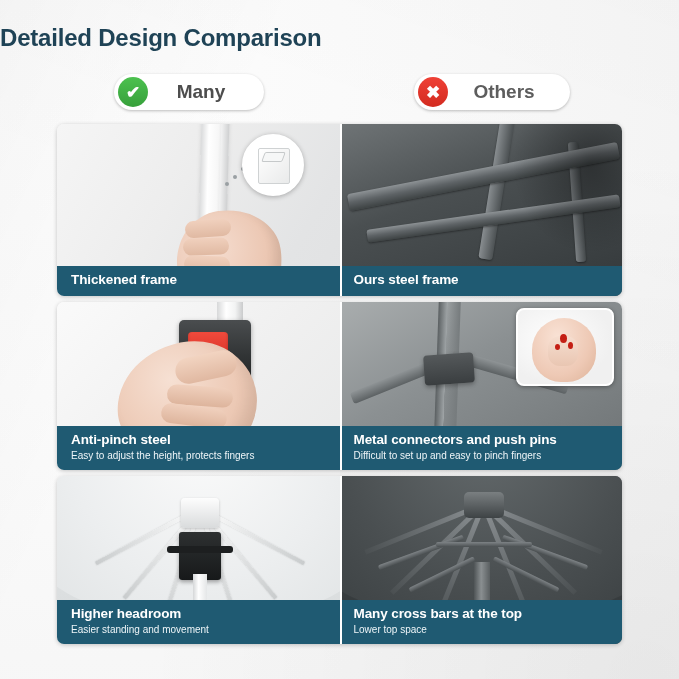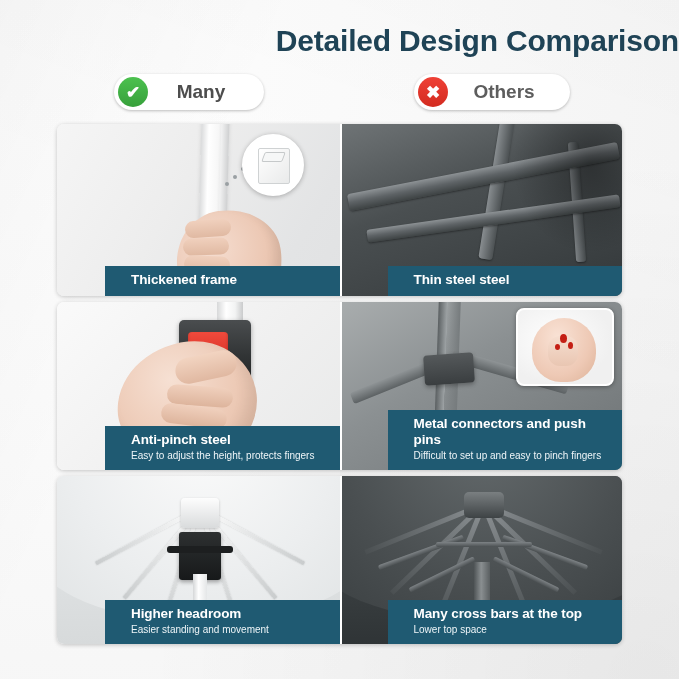"Detailed Design Comparison" .title { font-size: 30px -> 24px; text-align: right -> left }
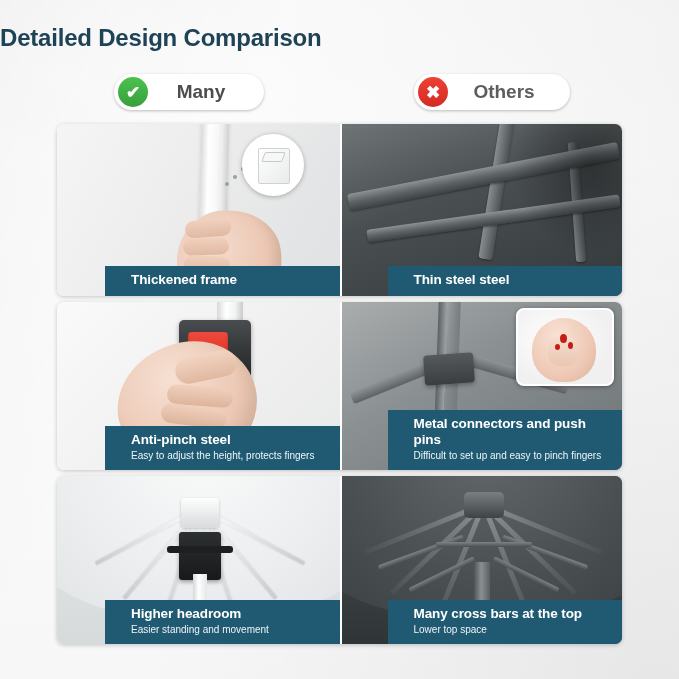"Thickened frame" .caption { margin-left: 48px -> none; padding: 6px 12px 8px 26px -> 6px 12px 8px 14px }
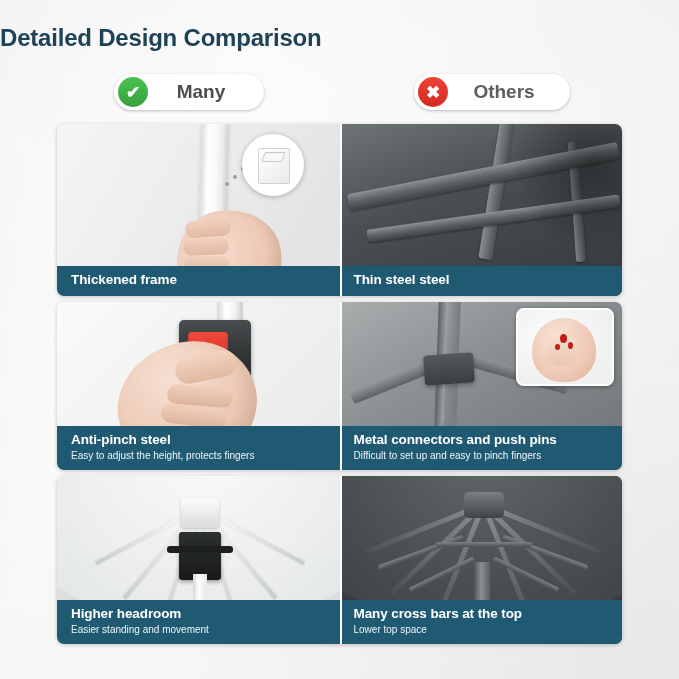"Thin steel steel" div.c-title { text: Thin steel steel -> Ours steel frame }
